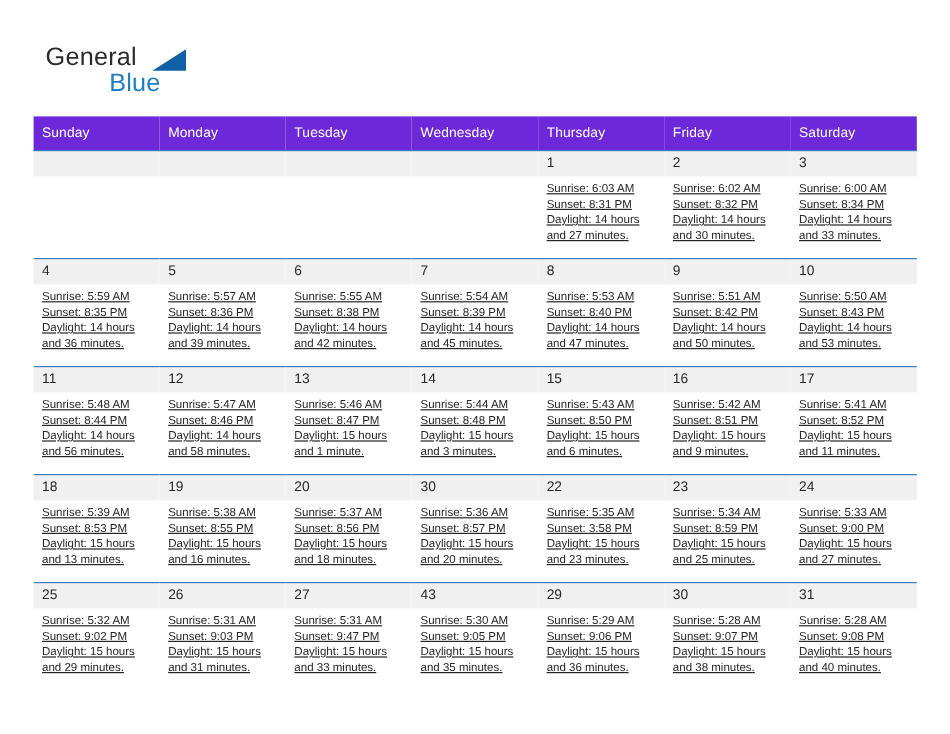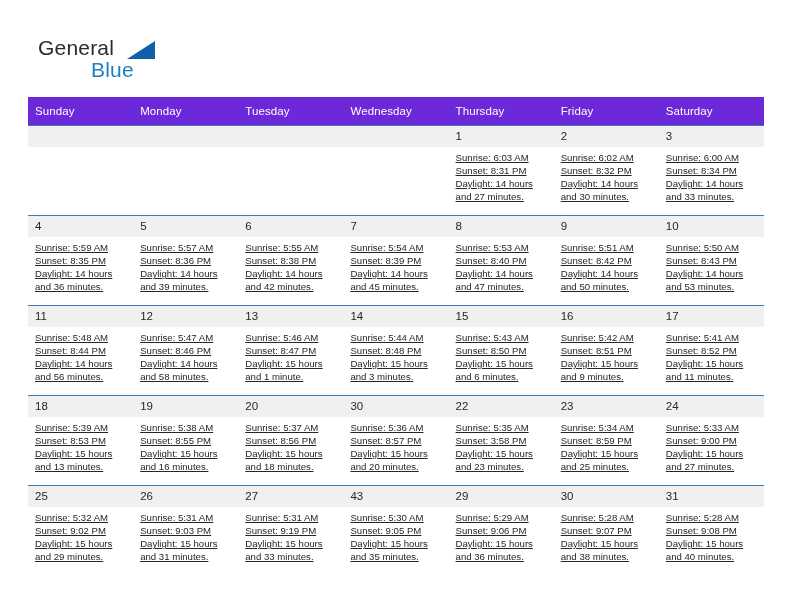"Sunset: 9:19 PM" div { text: 9:19 -> 9:47 }
